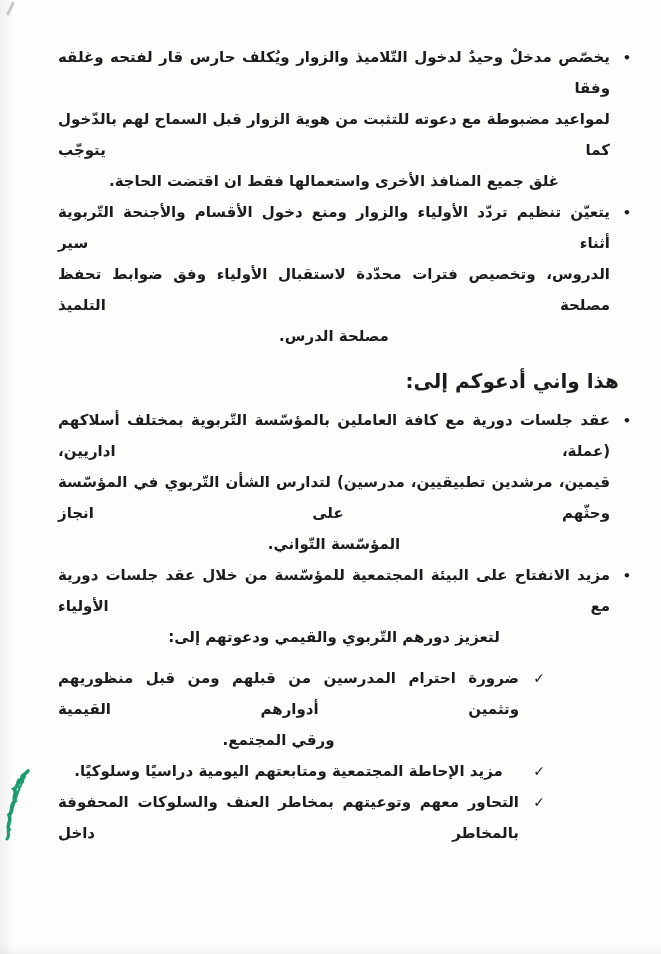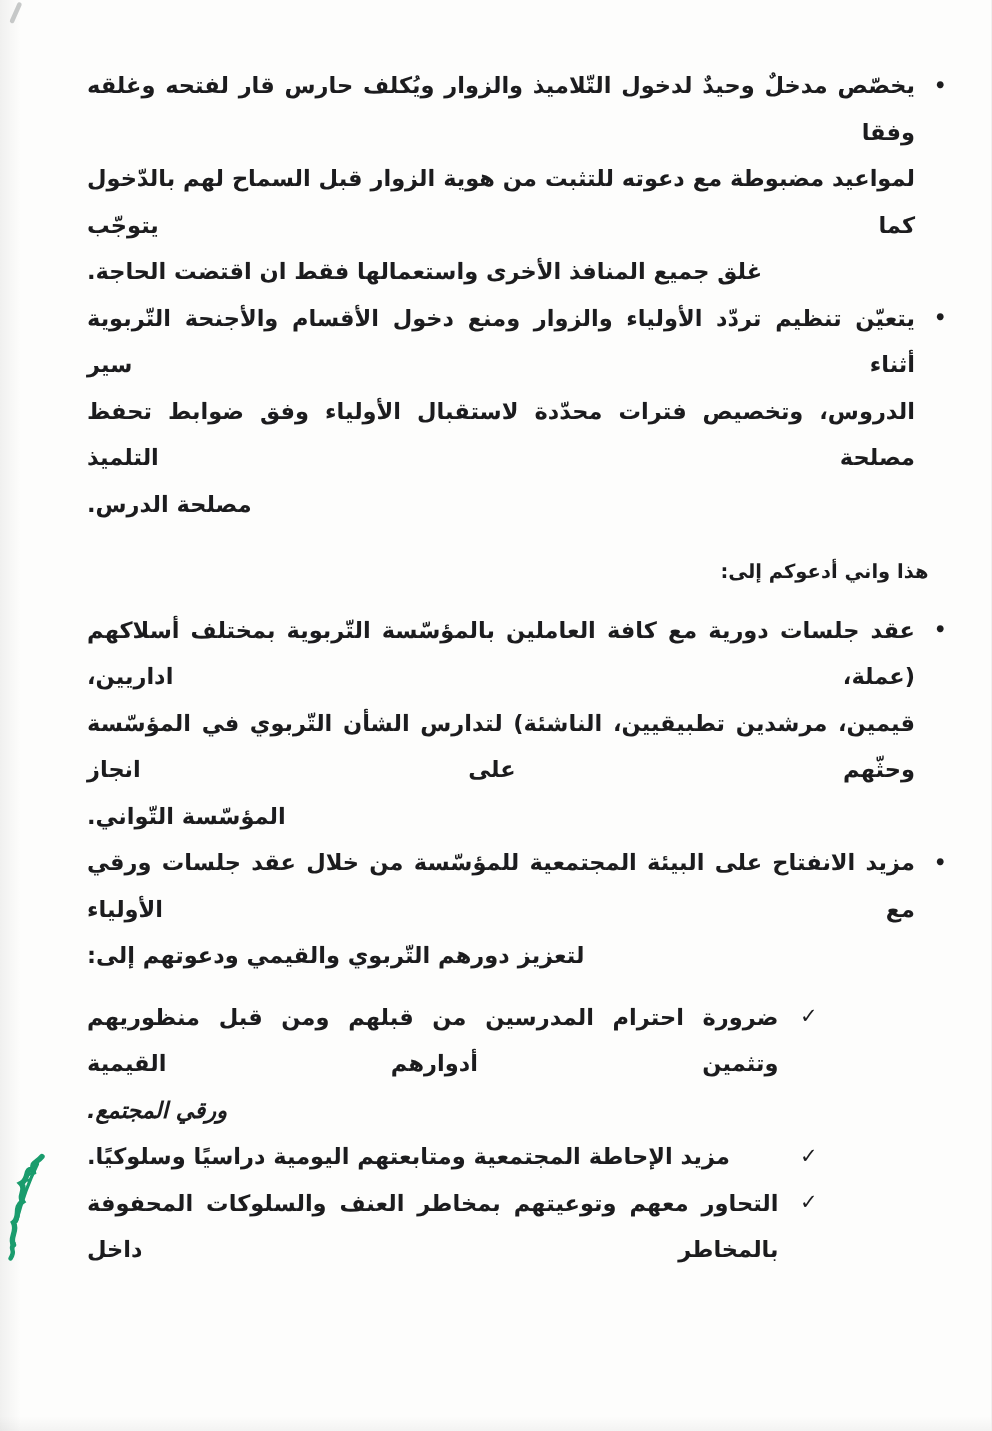"غلق جميع المنافذ الأخرى واستعمالها" .ln.last { text-align: left -> center }
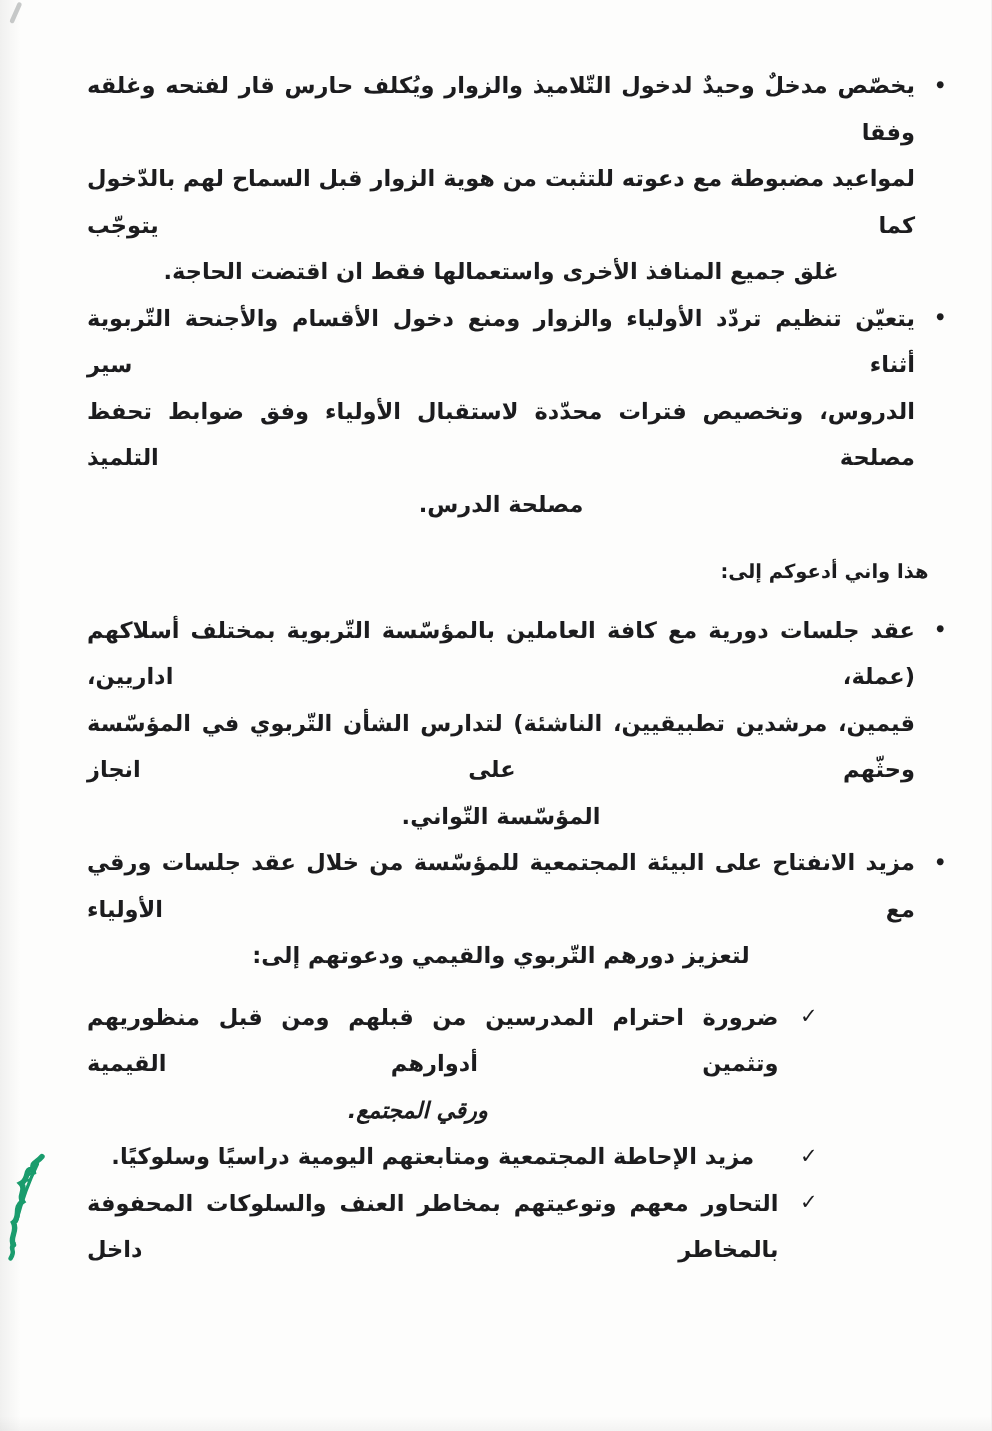"هذا واني أدعوكم إلى:" .invite { font-size: 13px -> 20px }
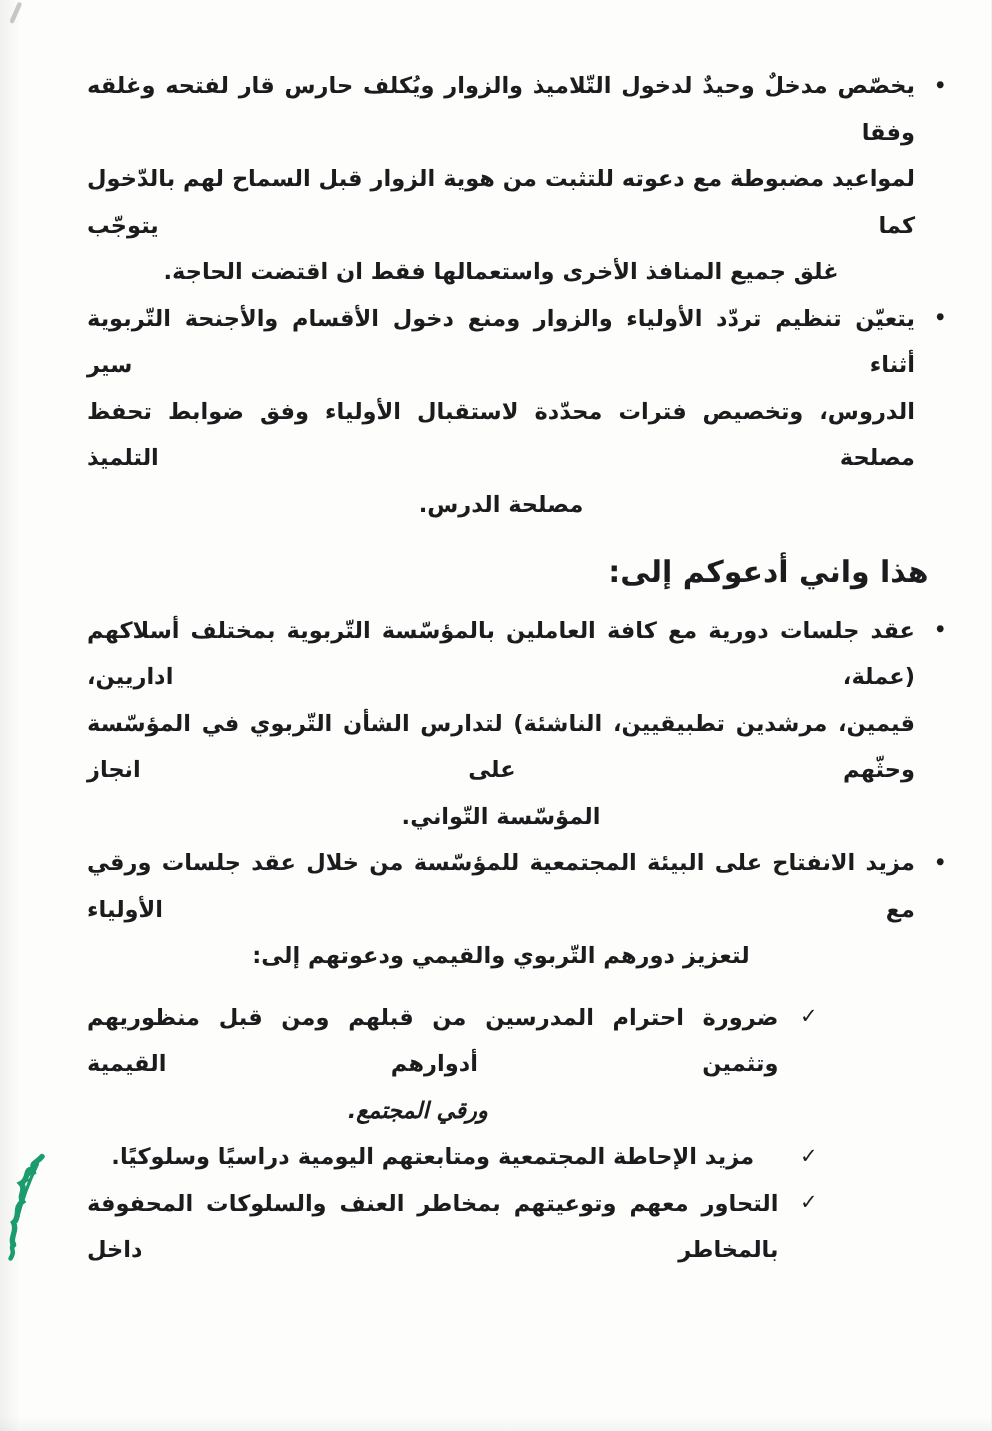"قيمين، مرشدين تطبيقيين، الناشئة) لتدارس" div.ln { text: الناشئة -> مدرسين }
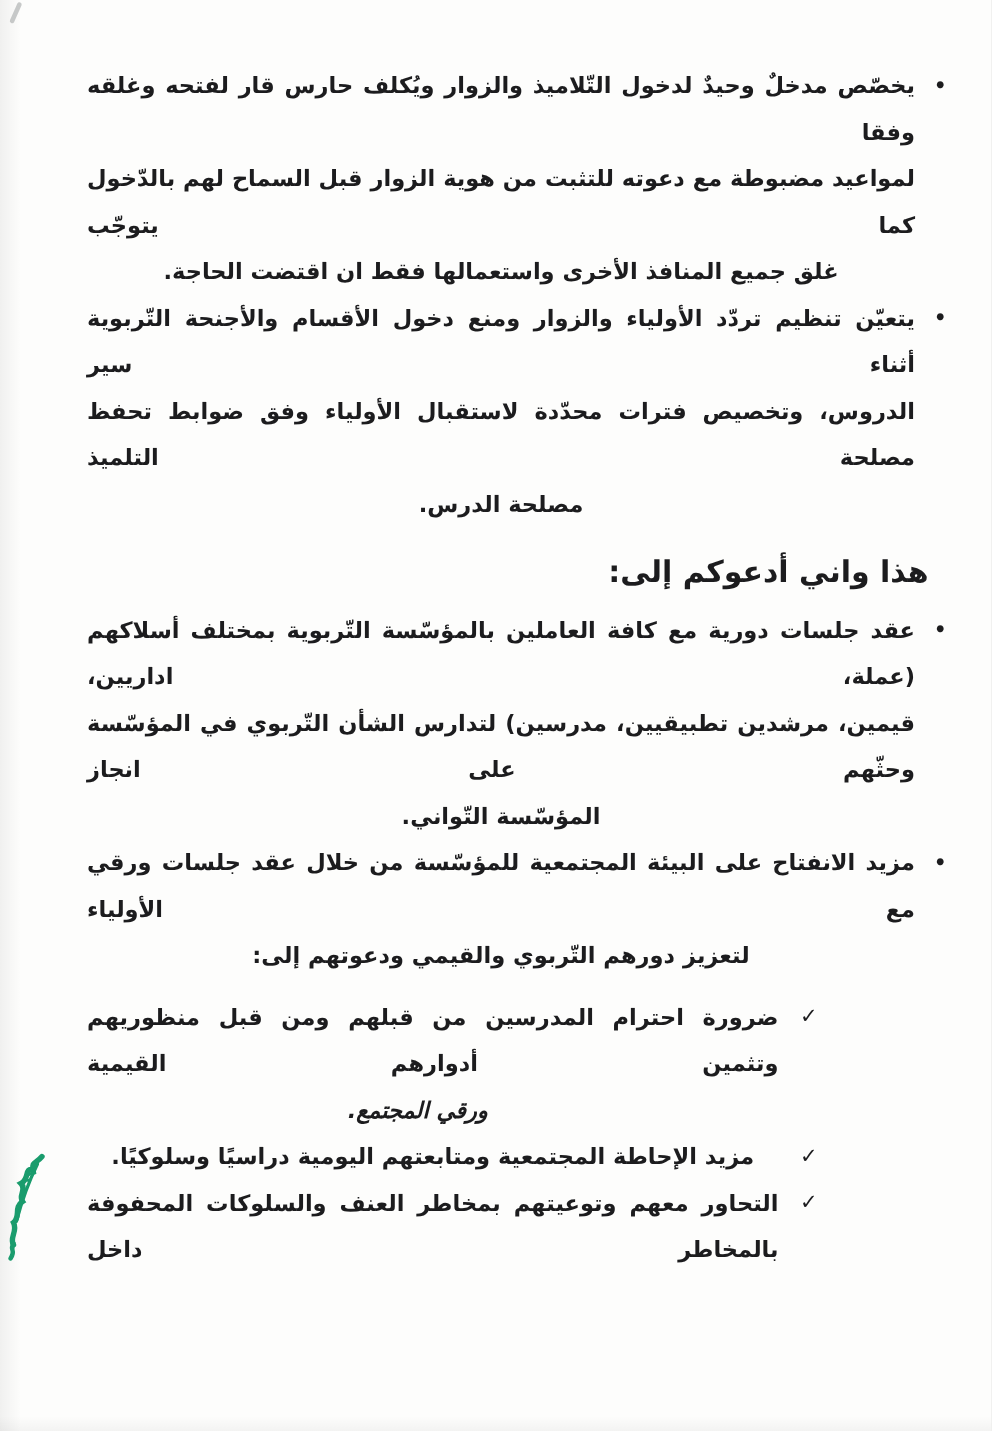"مزيد الانفتاح على البيئة المجتمعية" div.ln { text: ورقي -> دورية }
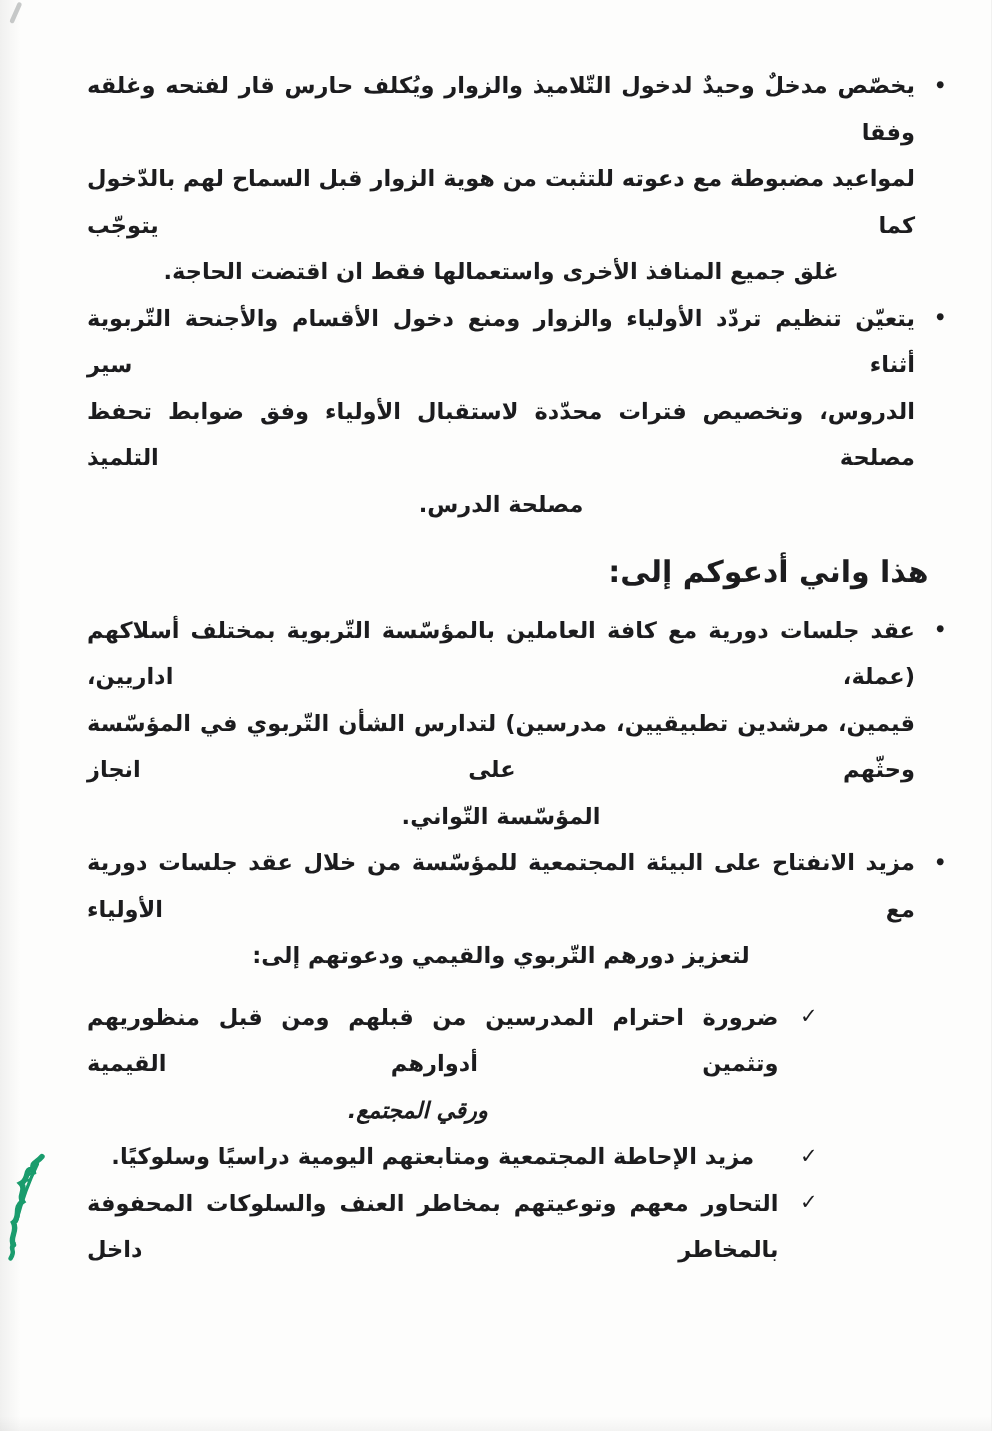"ورقي المجتمع." .cont-indent { font-style: italic -> none }
